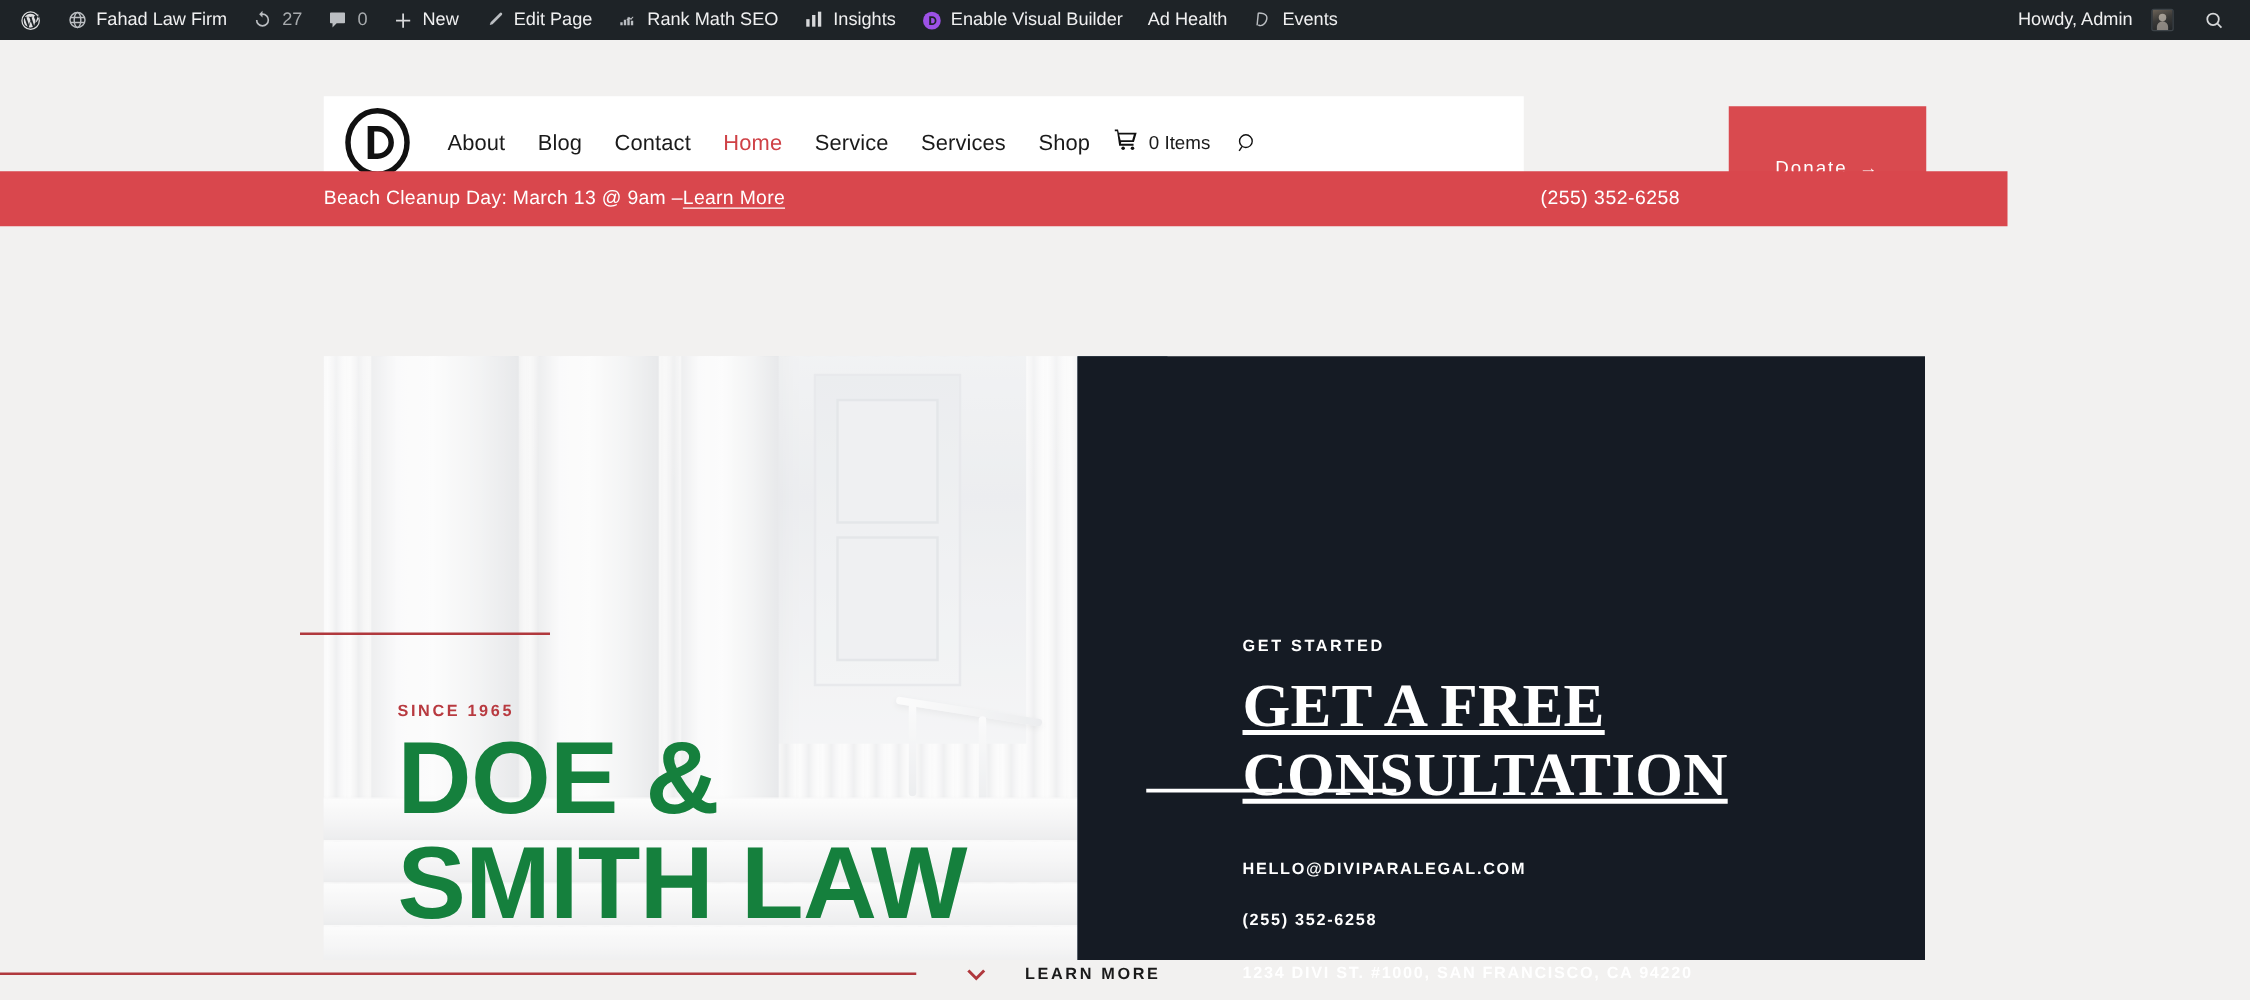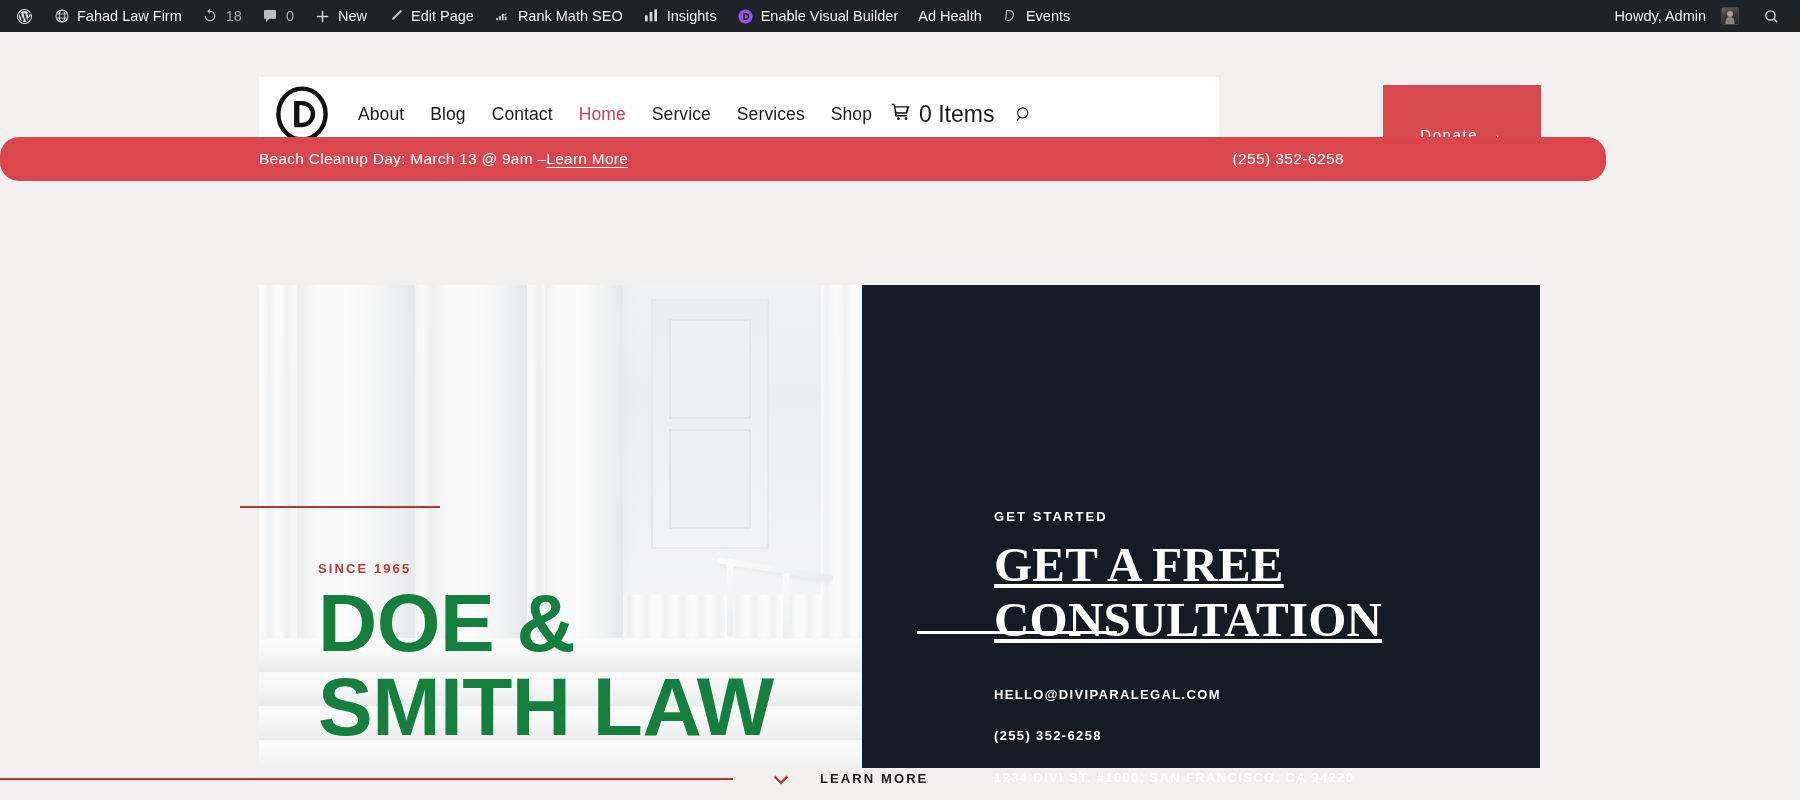"18" span.ab-count { text: 18 -> 27 }
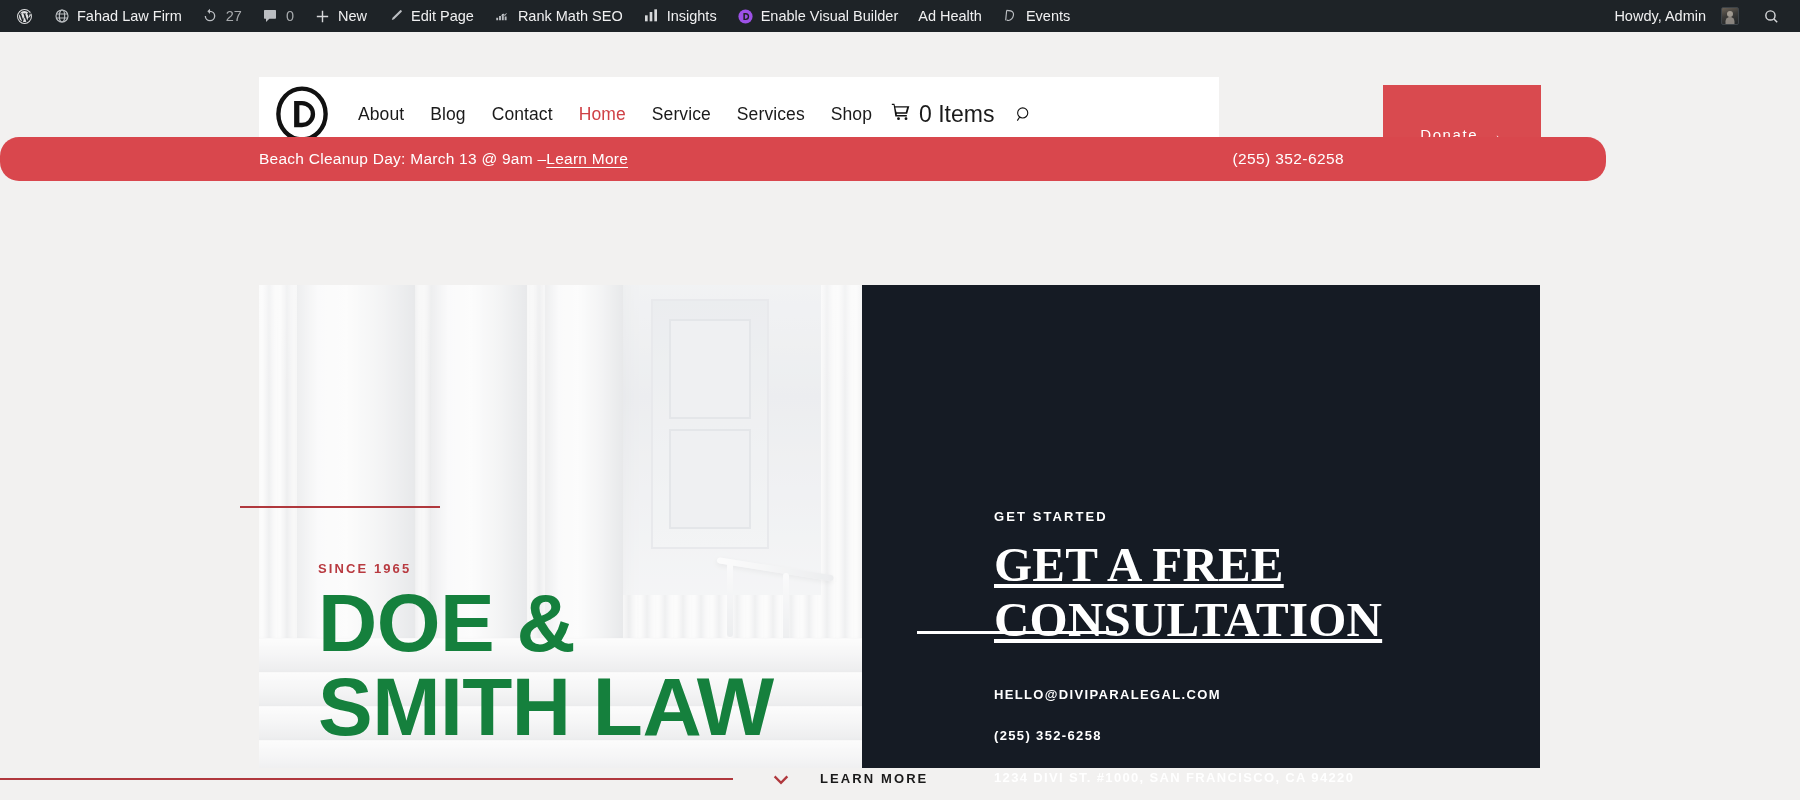"0 Items" #cart-count { font-size: 23px -> 15px }
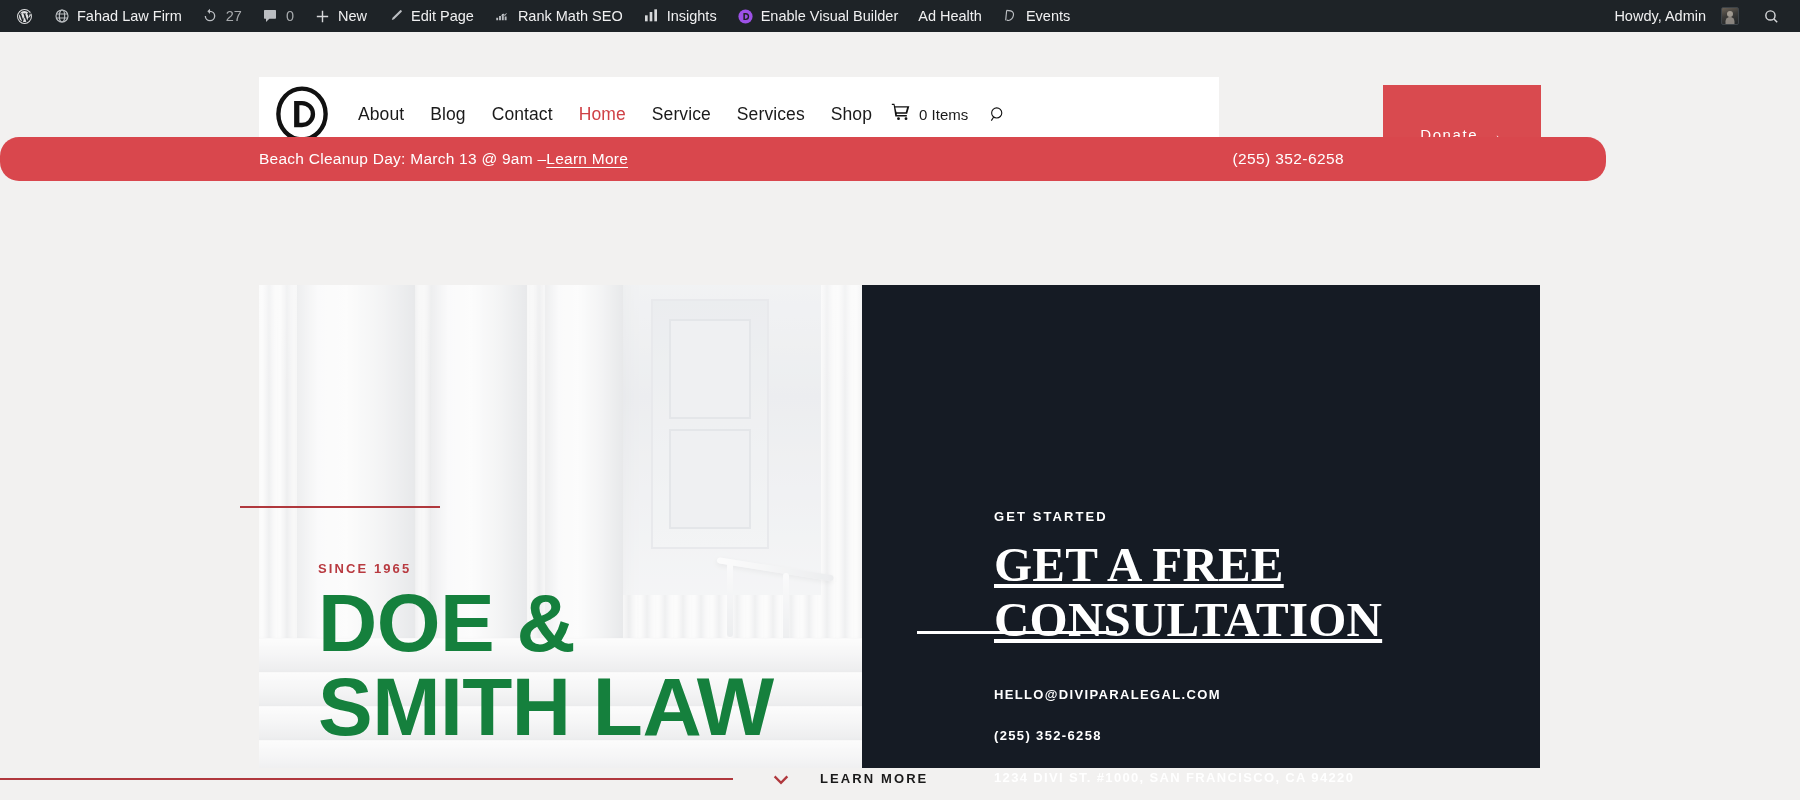"Beach Cleanup Day: March 13" #announce { border-radius: 19px -> none }
